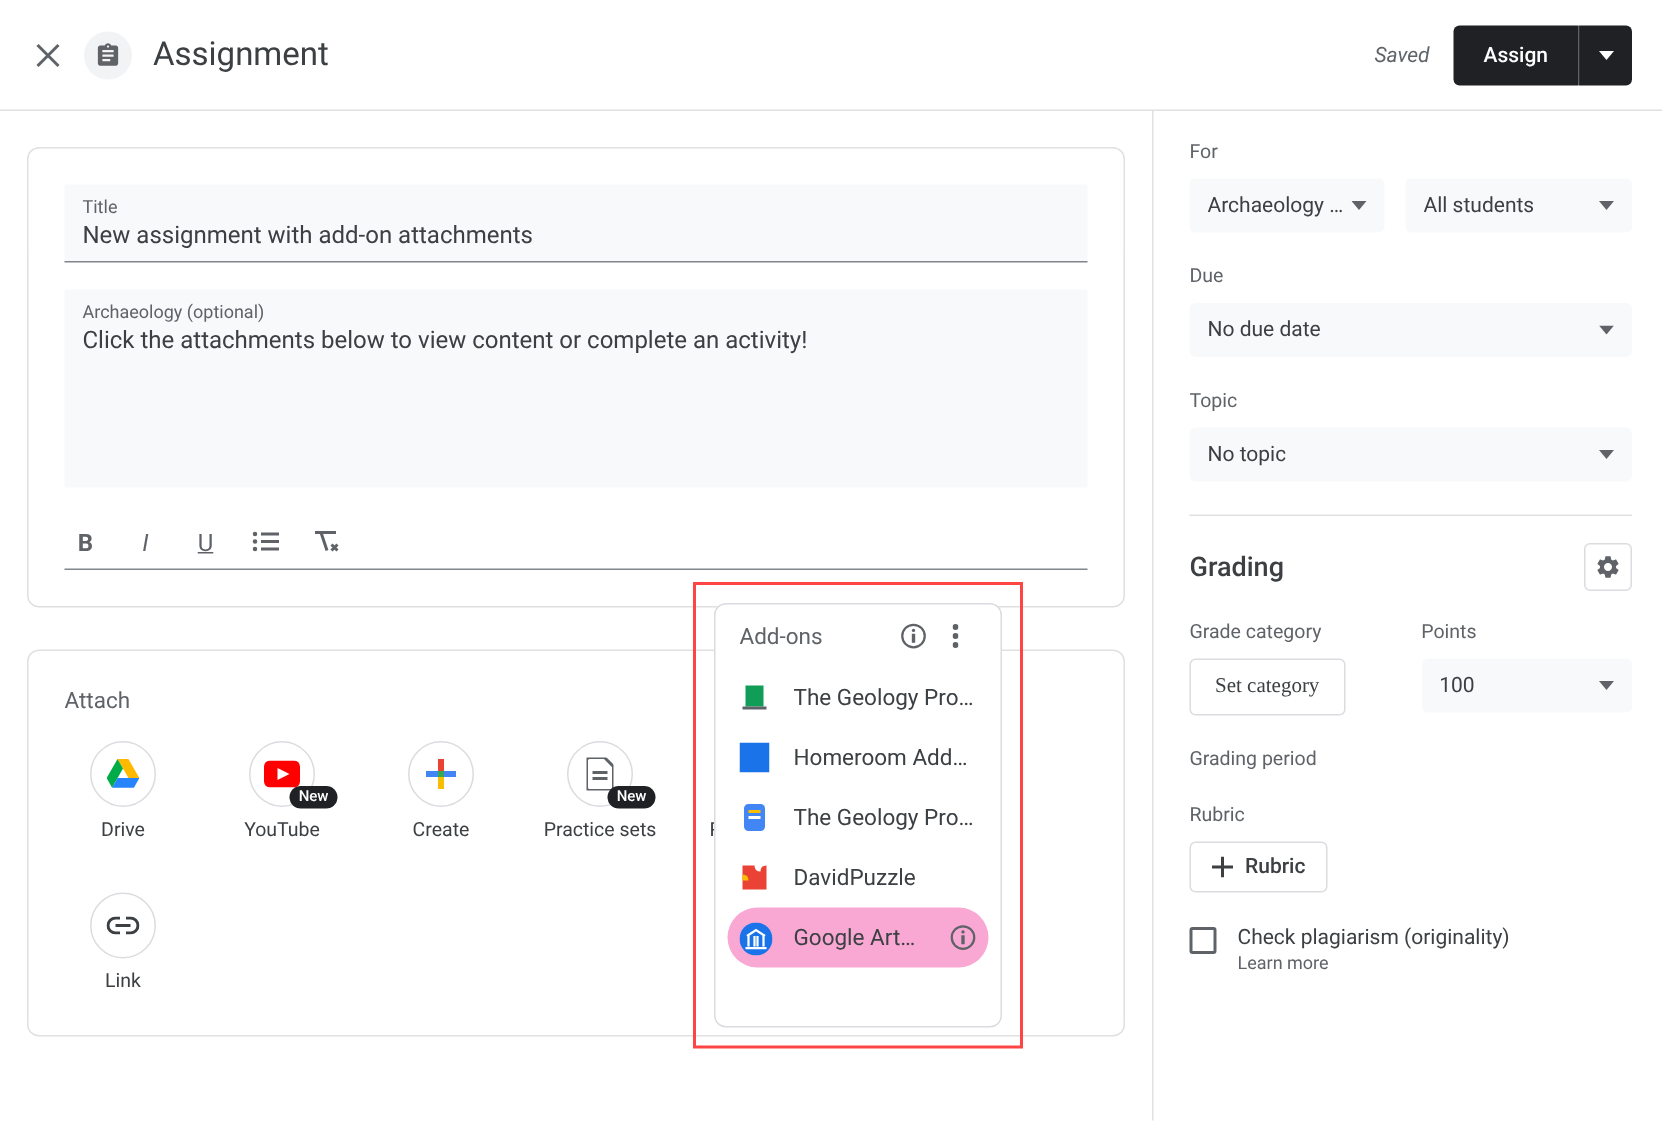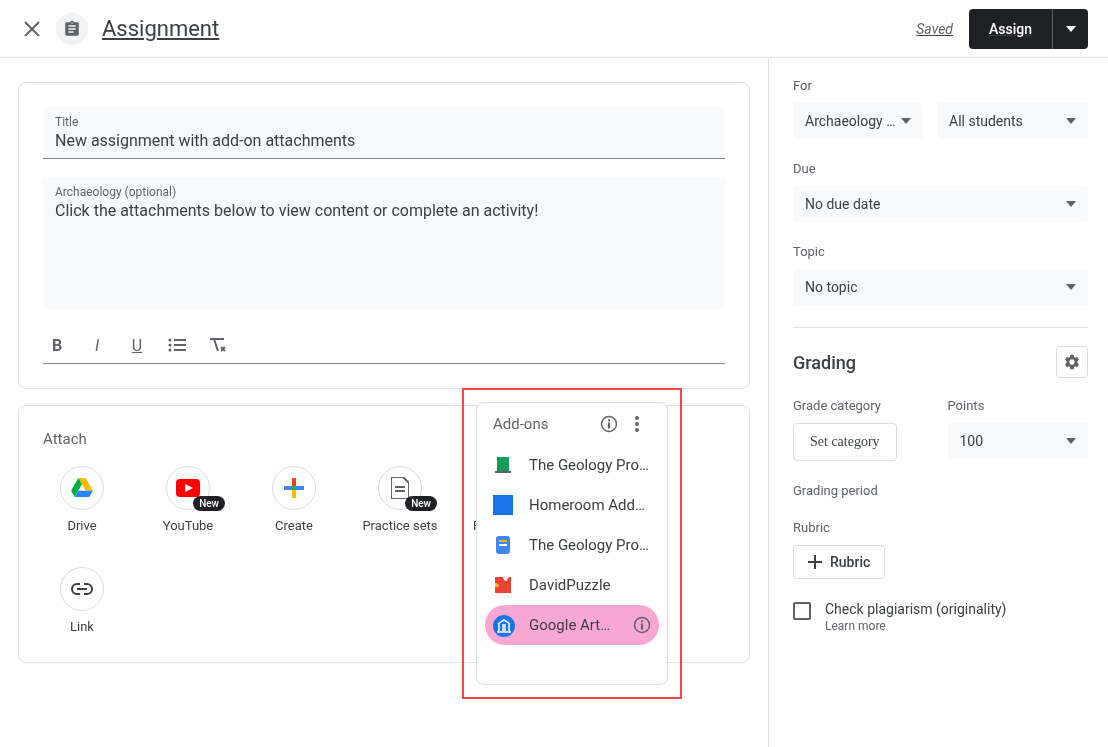"Assignment" .header { height: 58px -> 74px; text-decoration: underline -> none }
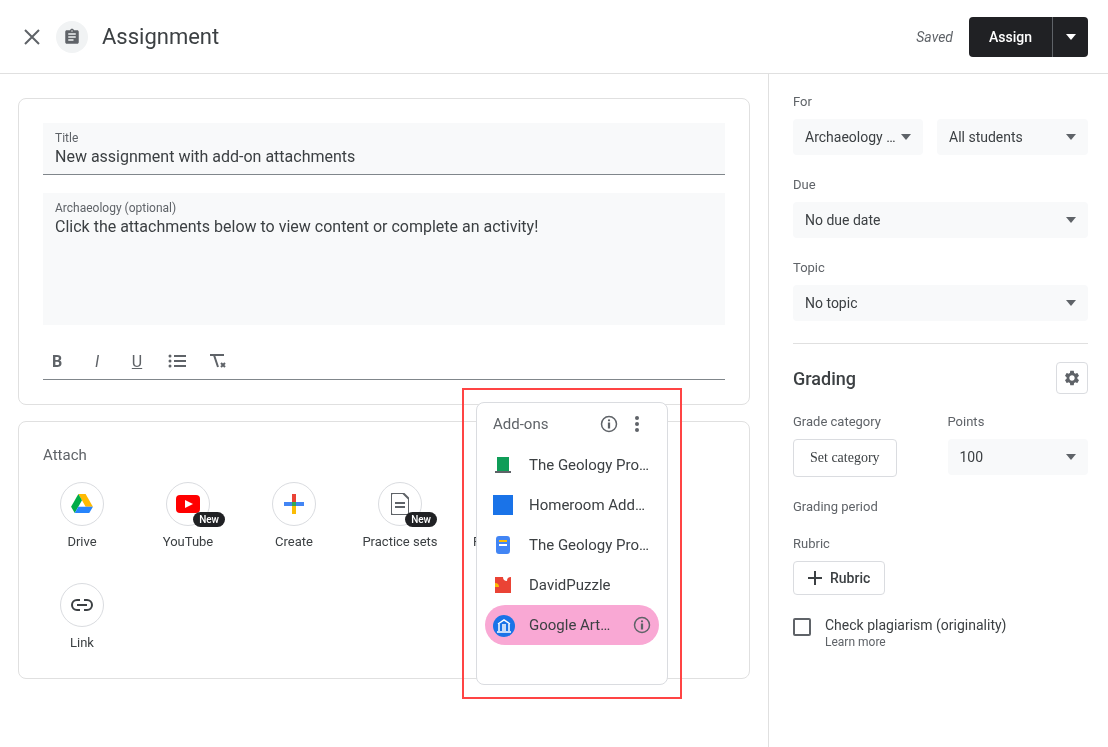"Title" .card { margin-bottom: 16px -> 28px }
